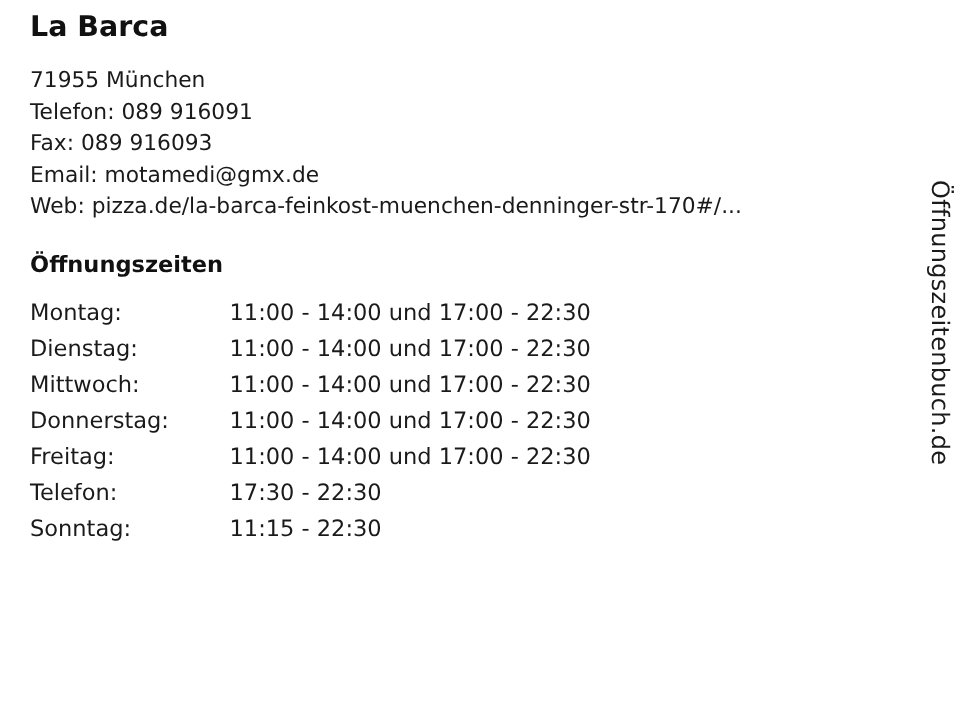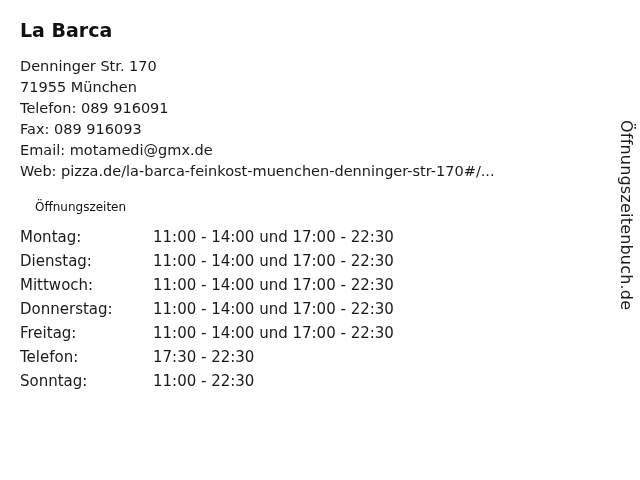"La Barca" .page { top: 19px -> 7px }
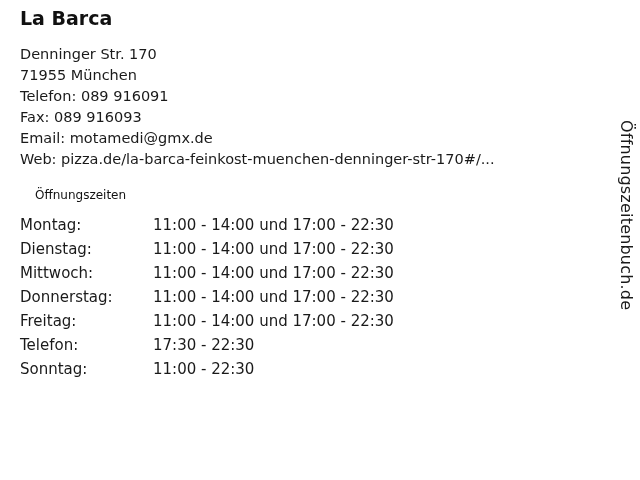"Denninger Str. 170" span.address-line { html: <span>Denninger Str. 170</span> -> none }
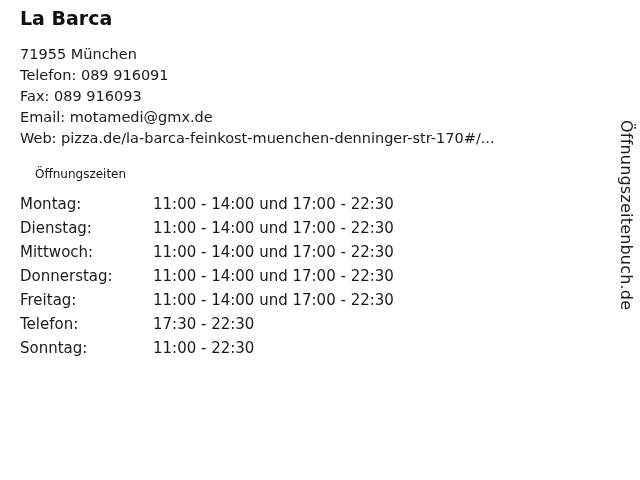"Öffnungszeiten" .hours-title { font-size: 12px -> 15px; font-weight: normal -> bold; margin: 18px 0 14px 15px -> 18px 0 14px 0 }
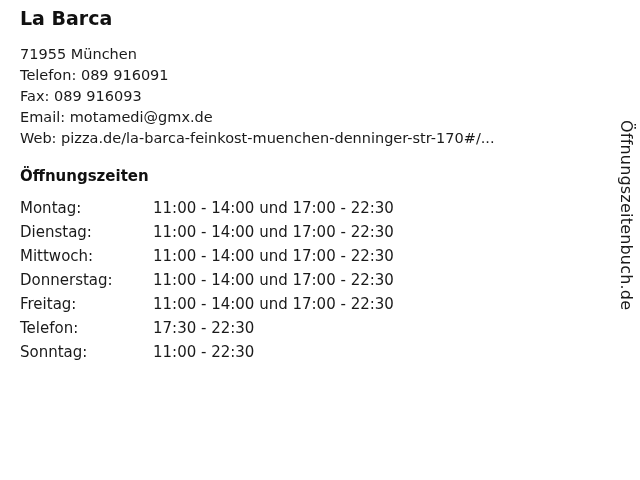"11:00 - 22:30" td.hours-time { text: 11:00 -> 11:15 }
